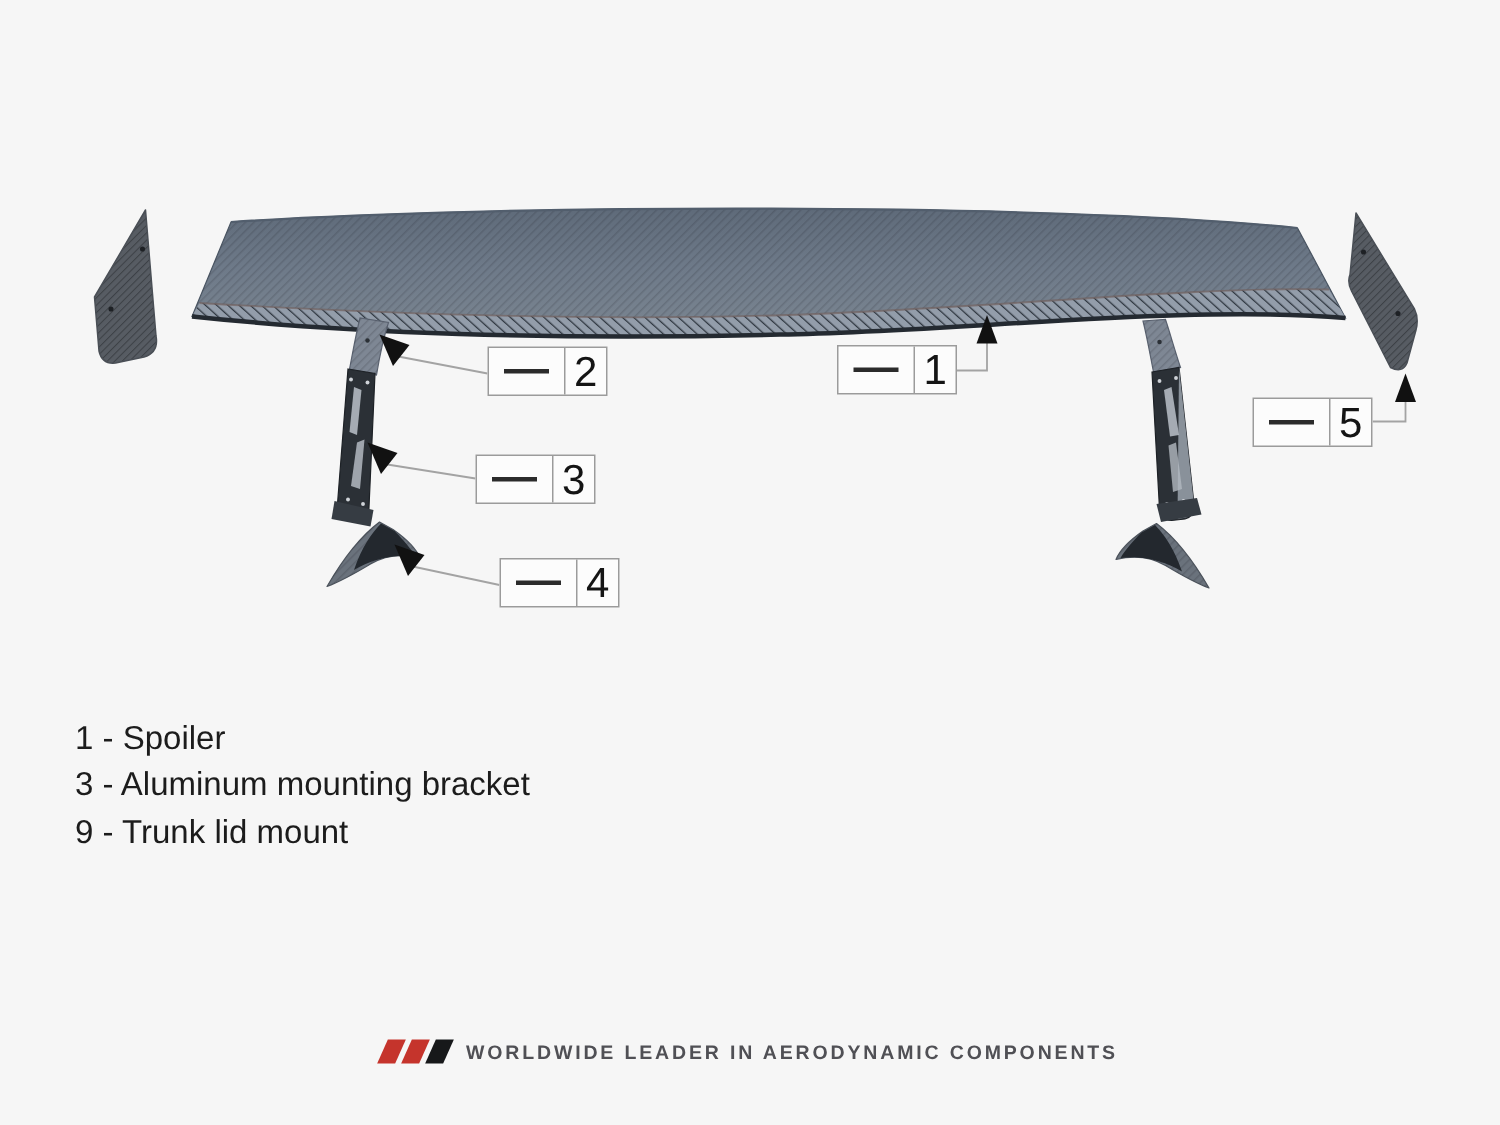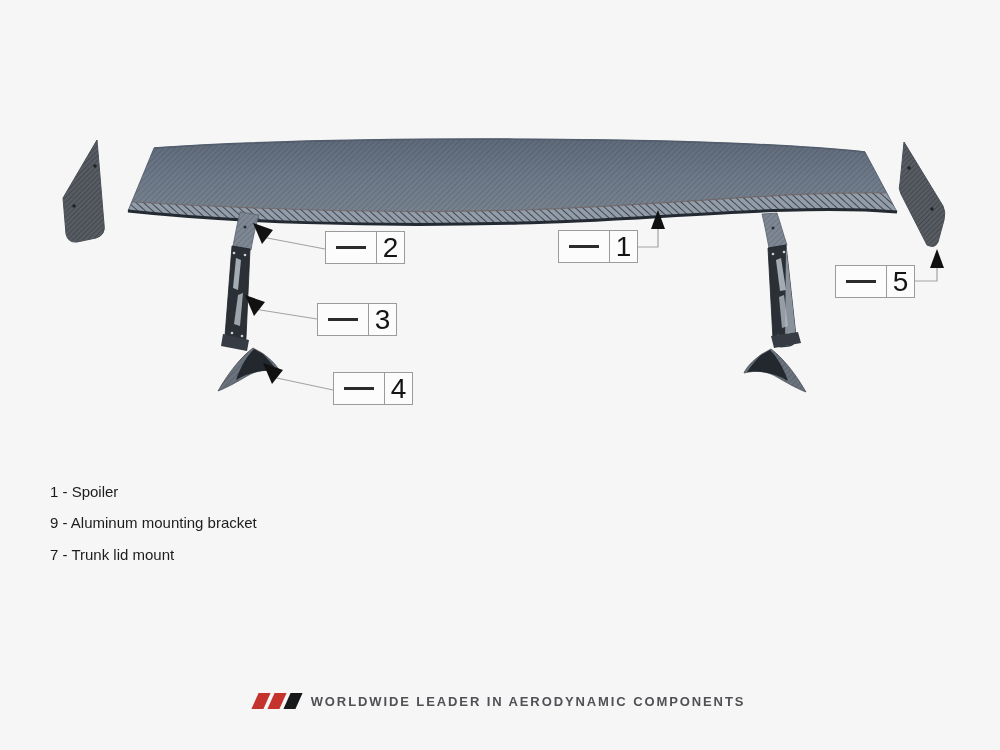"1 - Spoiler" .legend { font-size: 15px -> 22px }
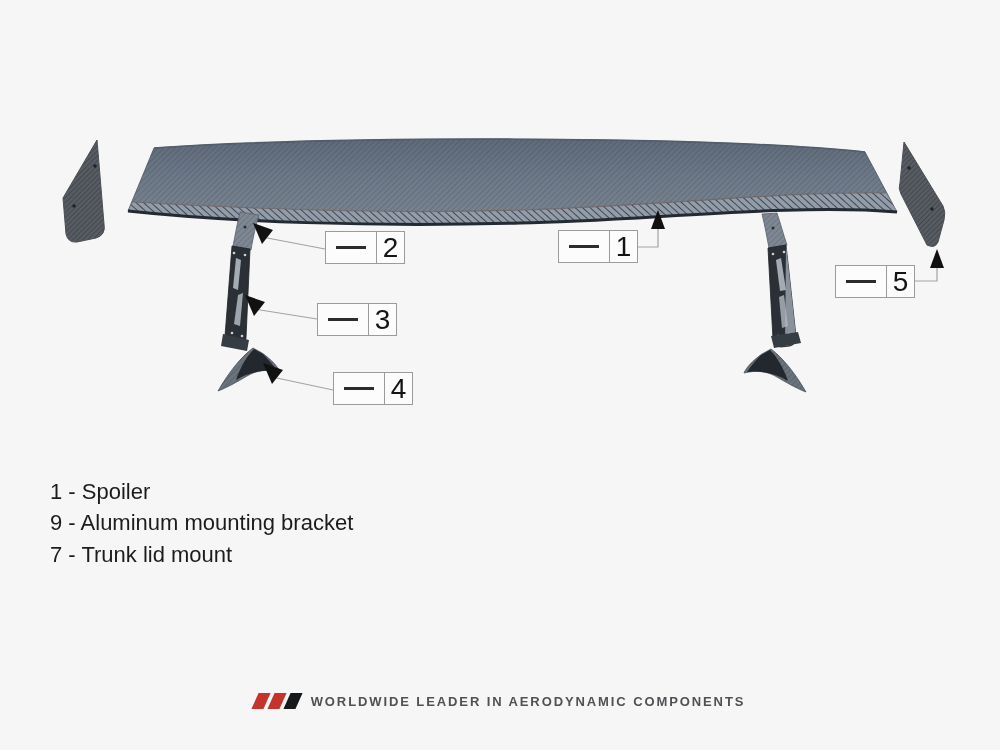"9 - Aluminum mounting bracket" div { text: 9 -> 3 }
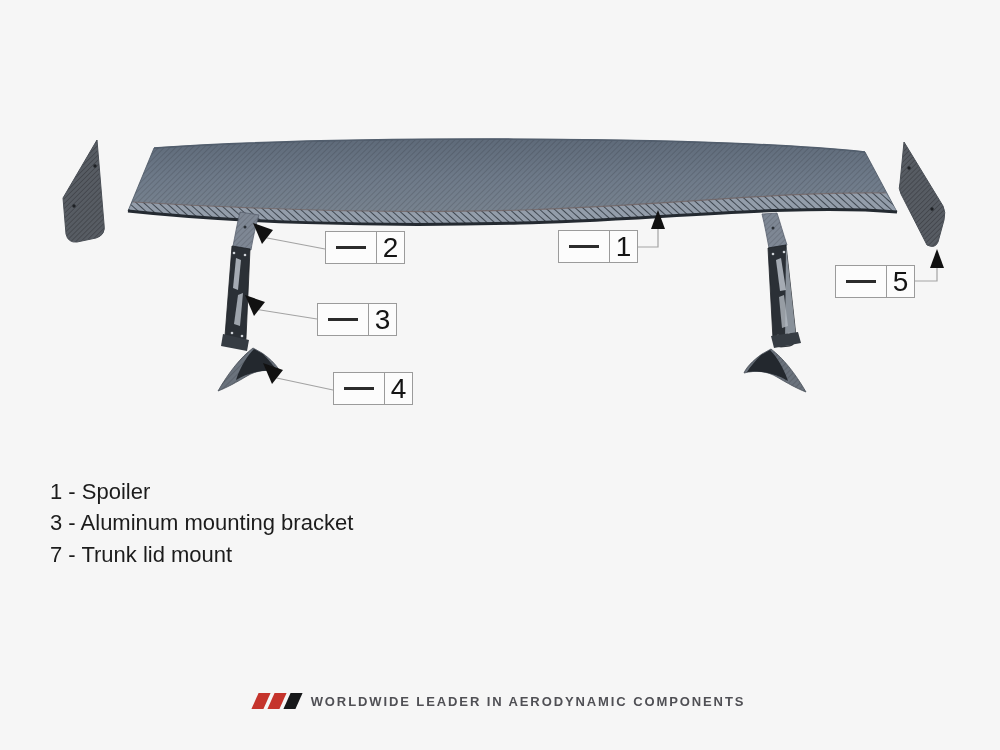"7 - Trunk lid mount" div { text: 7 -> 9 }
